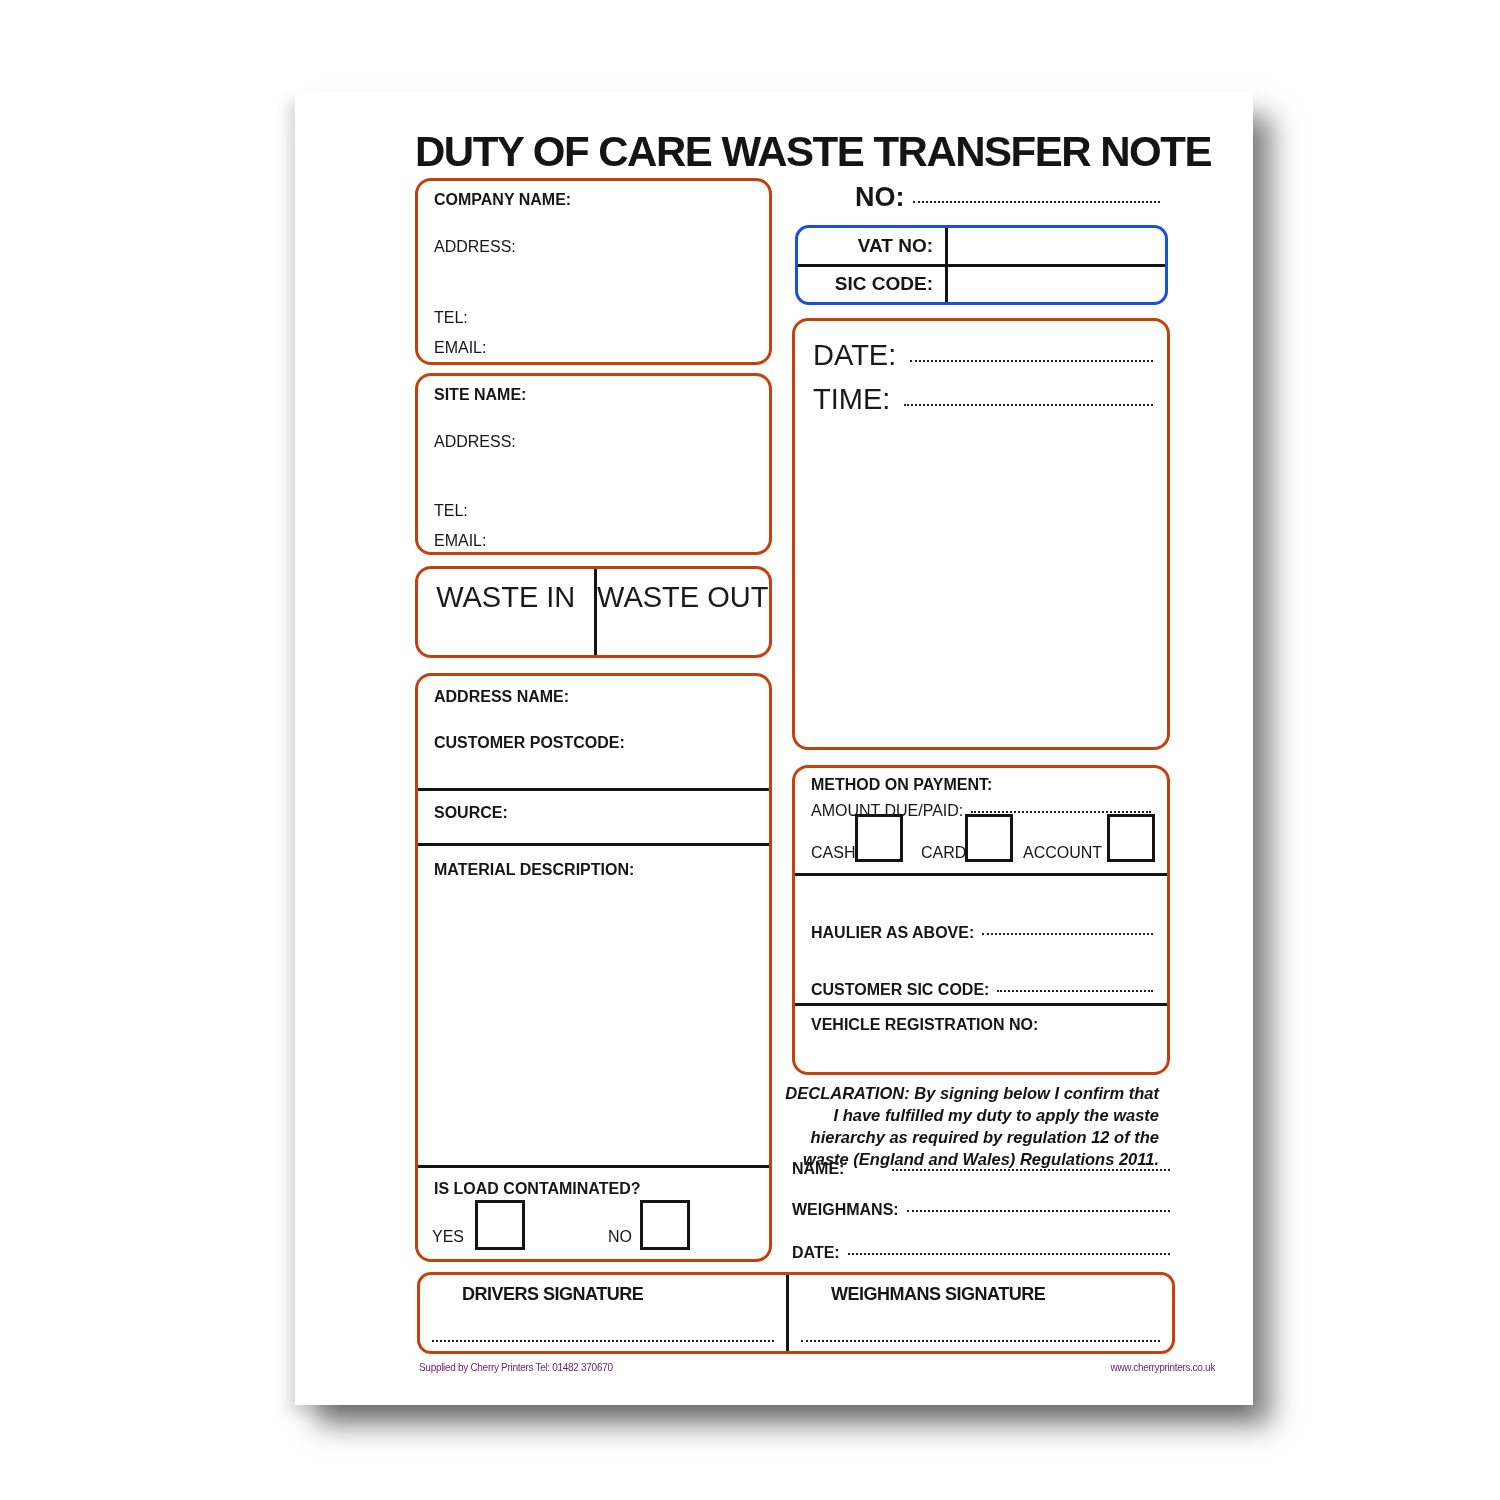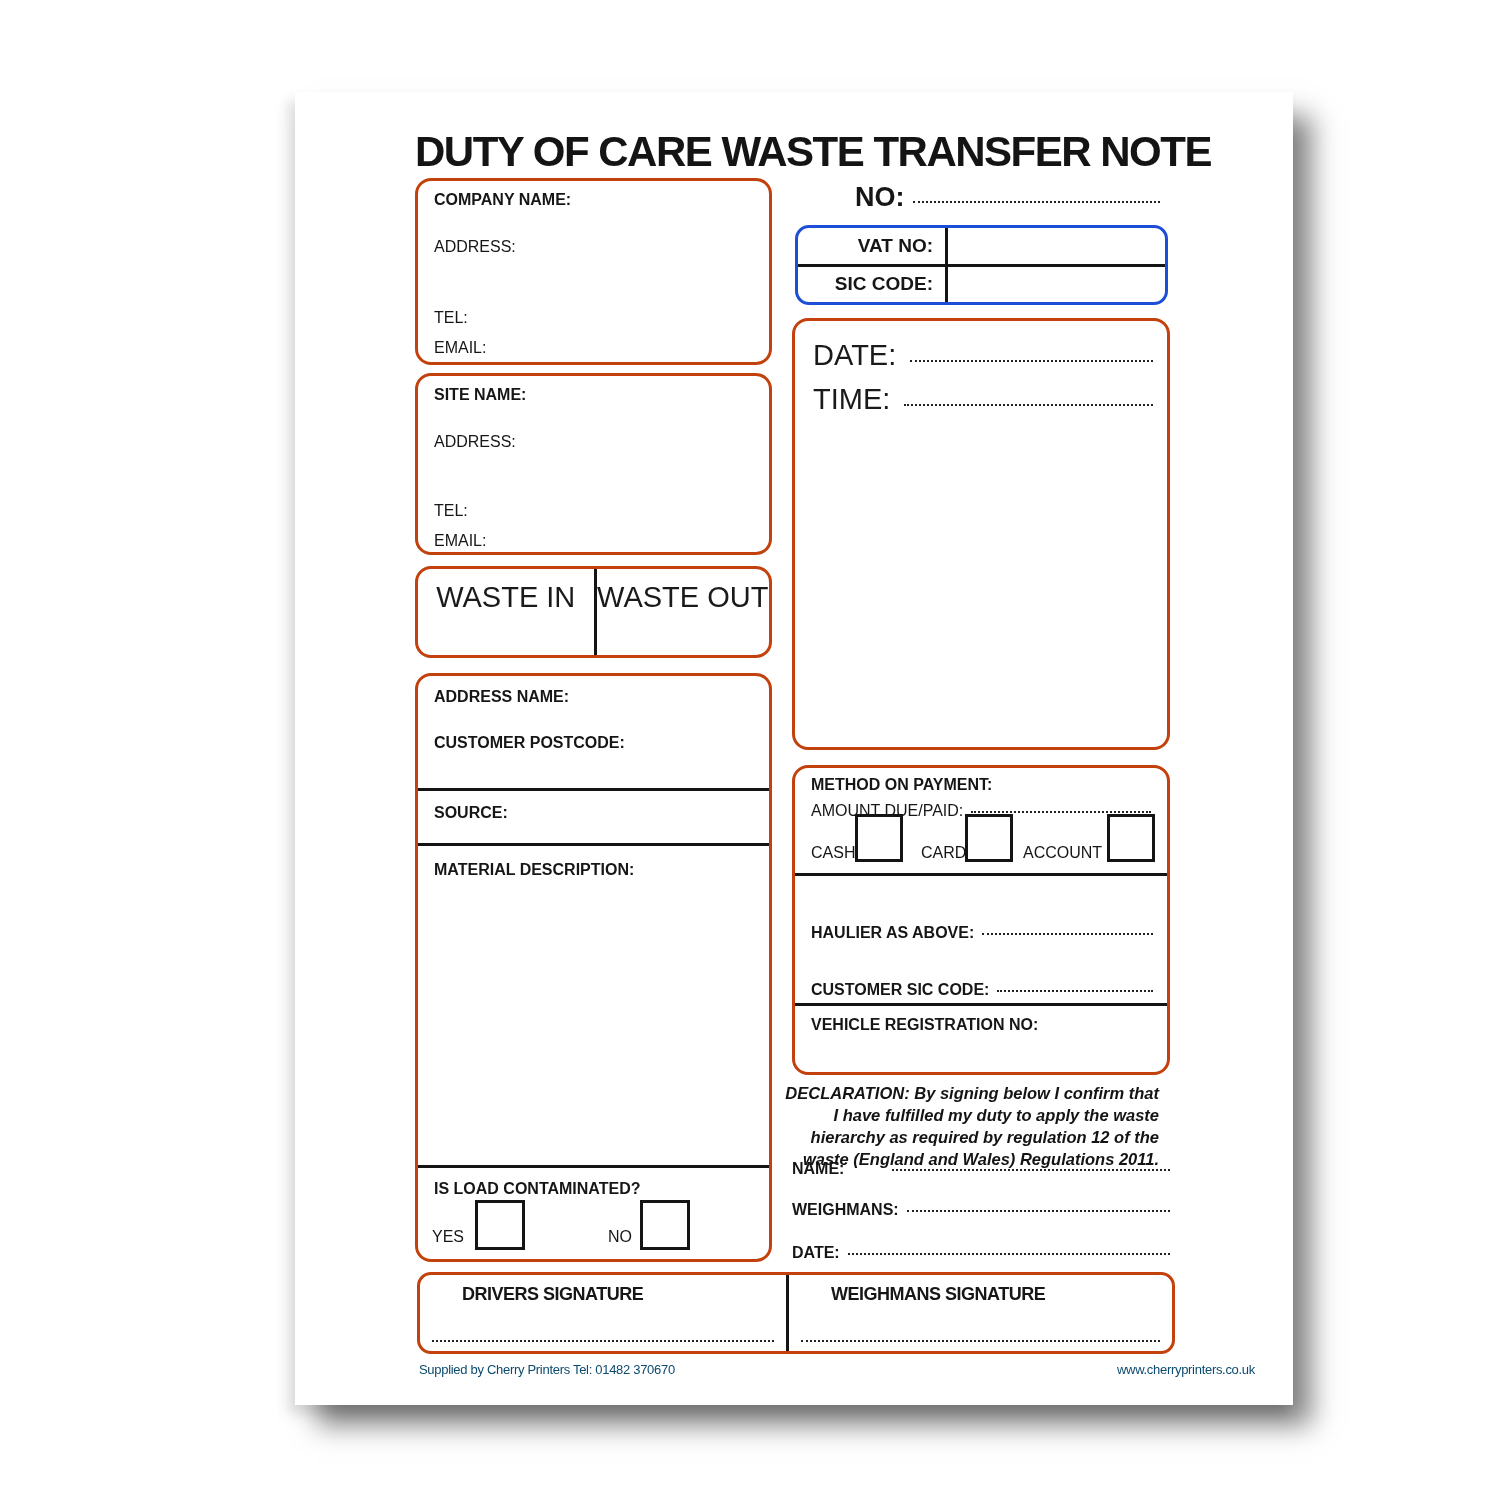"DUTY OF CARE WASTE TRANSFER" .sheet { padding-left: none -> 40px; width: 998px -> 918px }
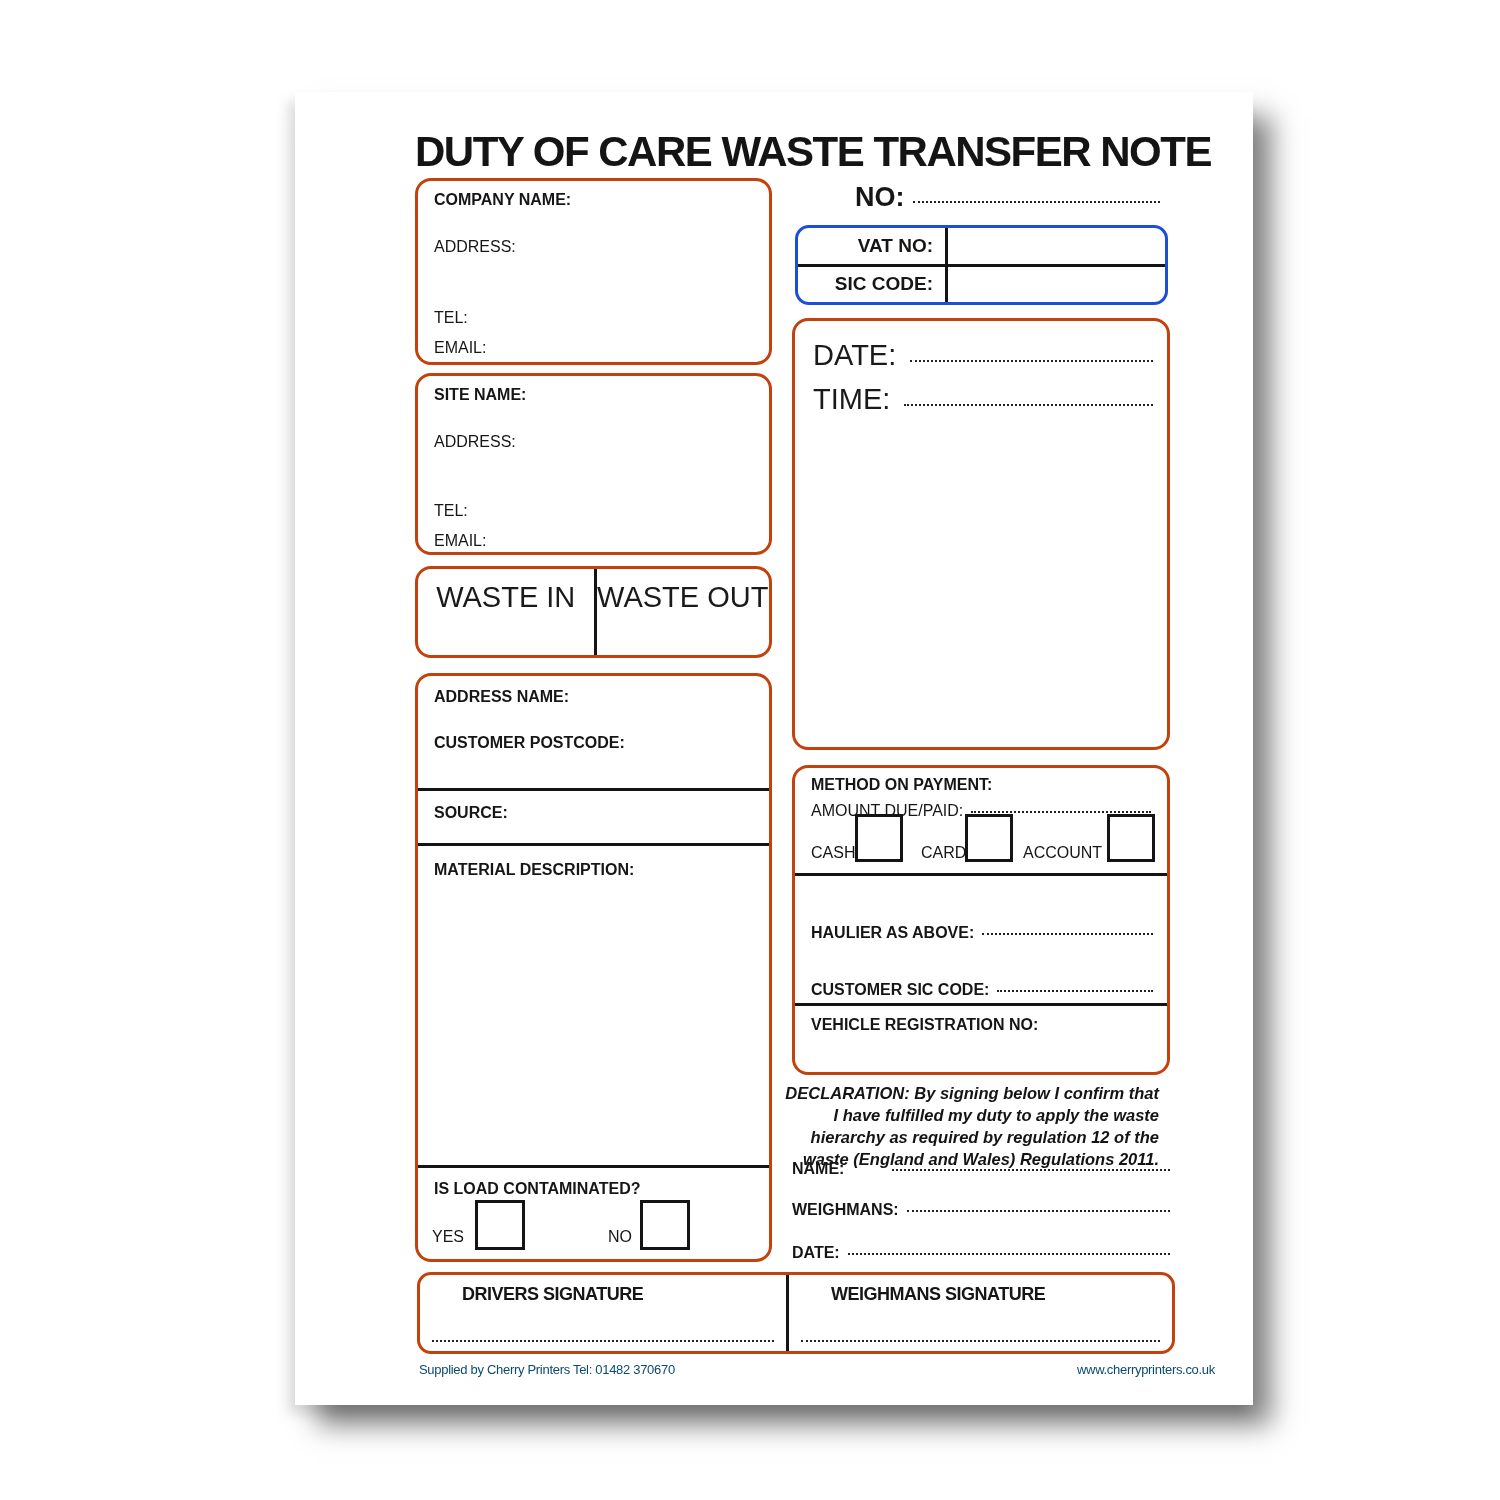"Supplied by Cherry Printers Tel:" .footer-txt { color: #0c4a6e -> #701a75; font-size: 13px -> 10px }
